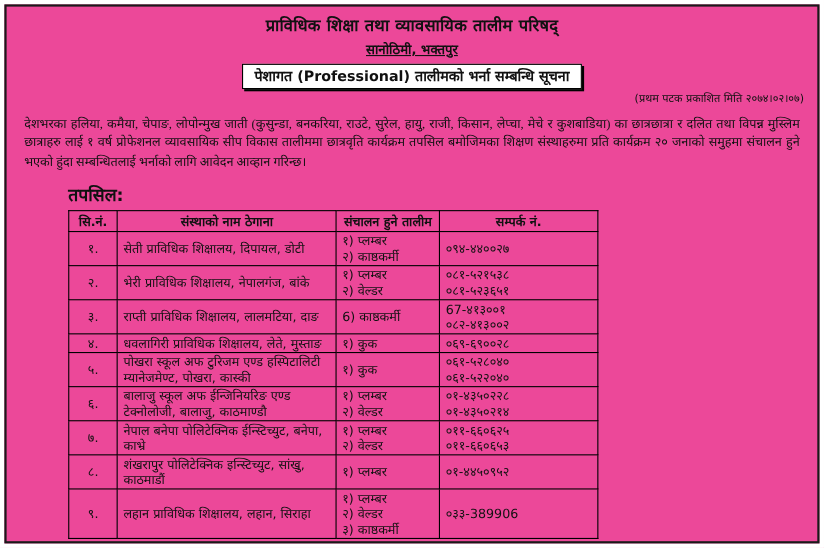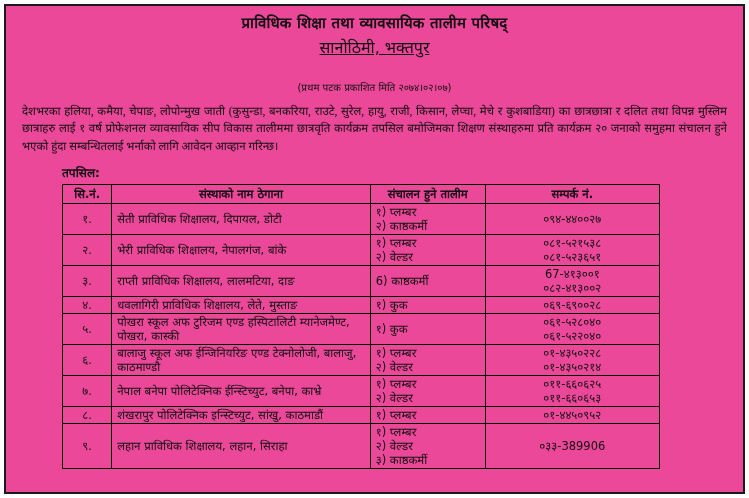"सानोठिमी, भक्तपुर" .org-address { font-size: 16px -> 12px; font-weight: normal -> bold }
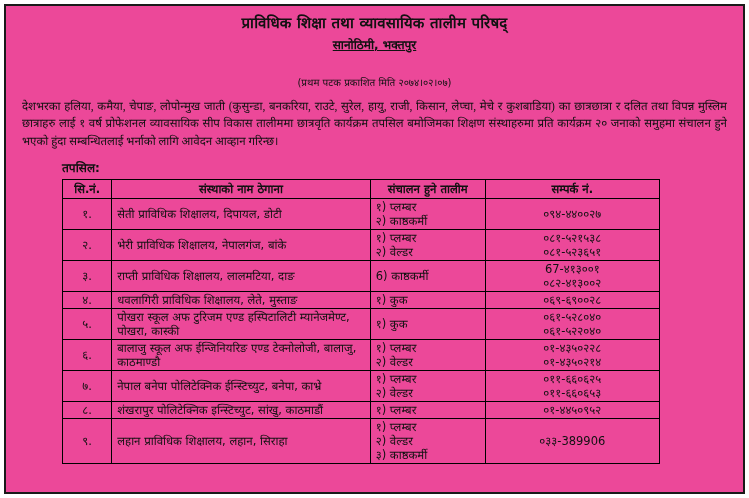"पेशागत (Professional) तालीमको भर्ना" div.notice-title-wrap { html: none -> <div> <span>पेशागत (Professional) तालीमको भर्ना सम्बन्धि सूचना</span> </div> }
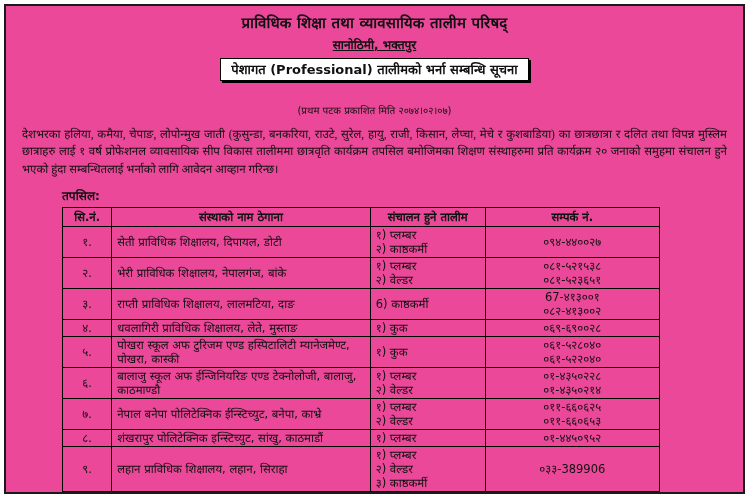"(प्रथम पटक प्रकाशित मिति २०७४।०२।०७)" .pub-date { margin-top: 22px -> 1px; text-align: none -> right }
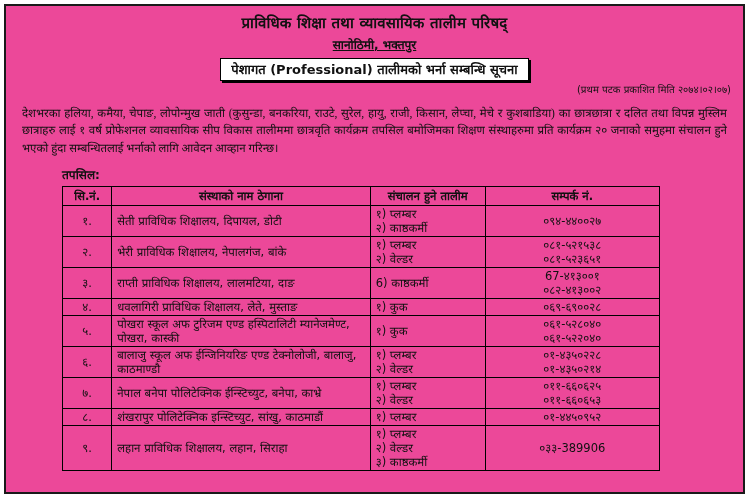"तपसिल:" .table-label { font-size: 12px -> 16px }
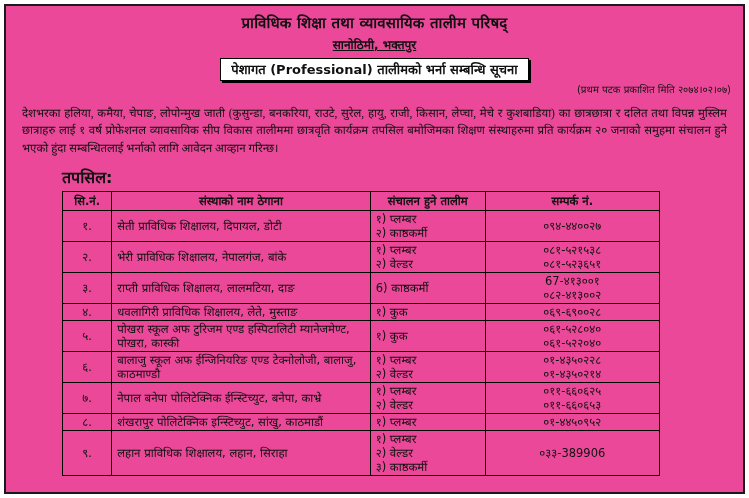"सि.नं." table.notice-table { width: 598px -> 482px }
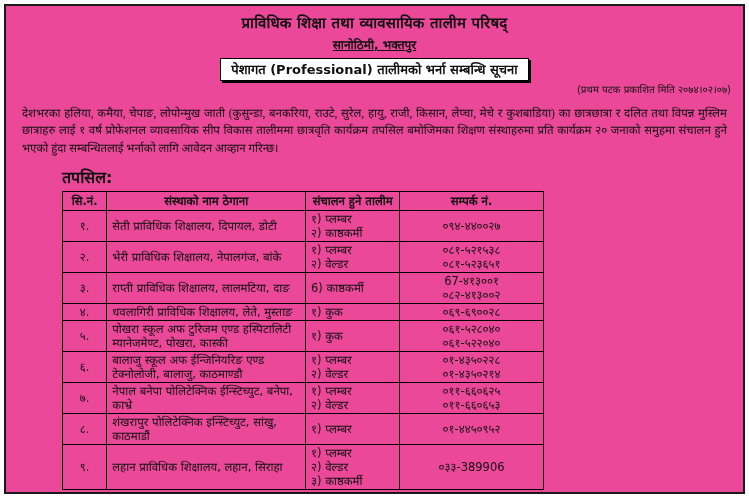"०९४-४४००२७" td.cell-contact { text-align: center -> none }
